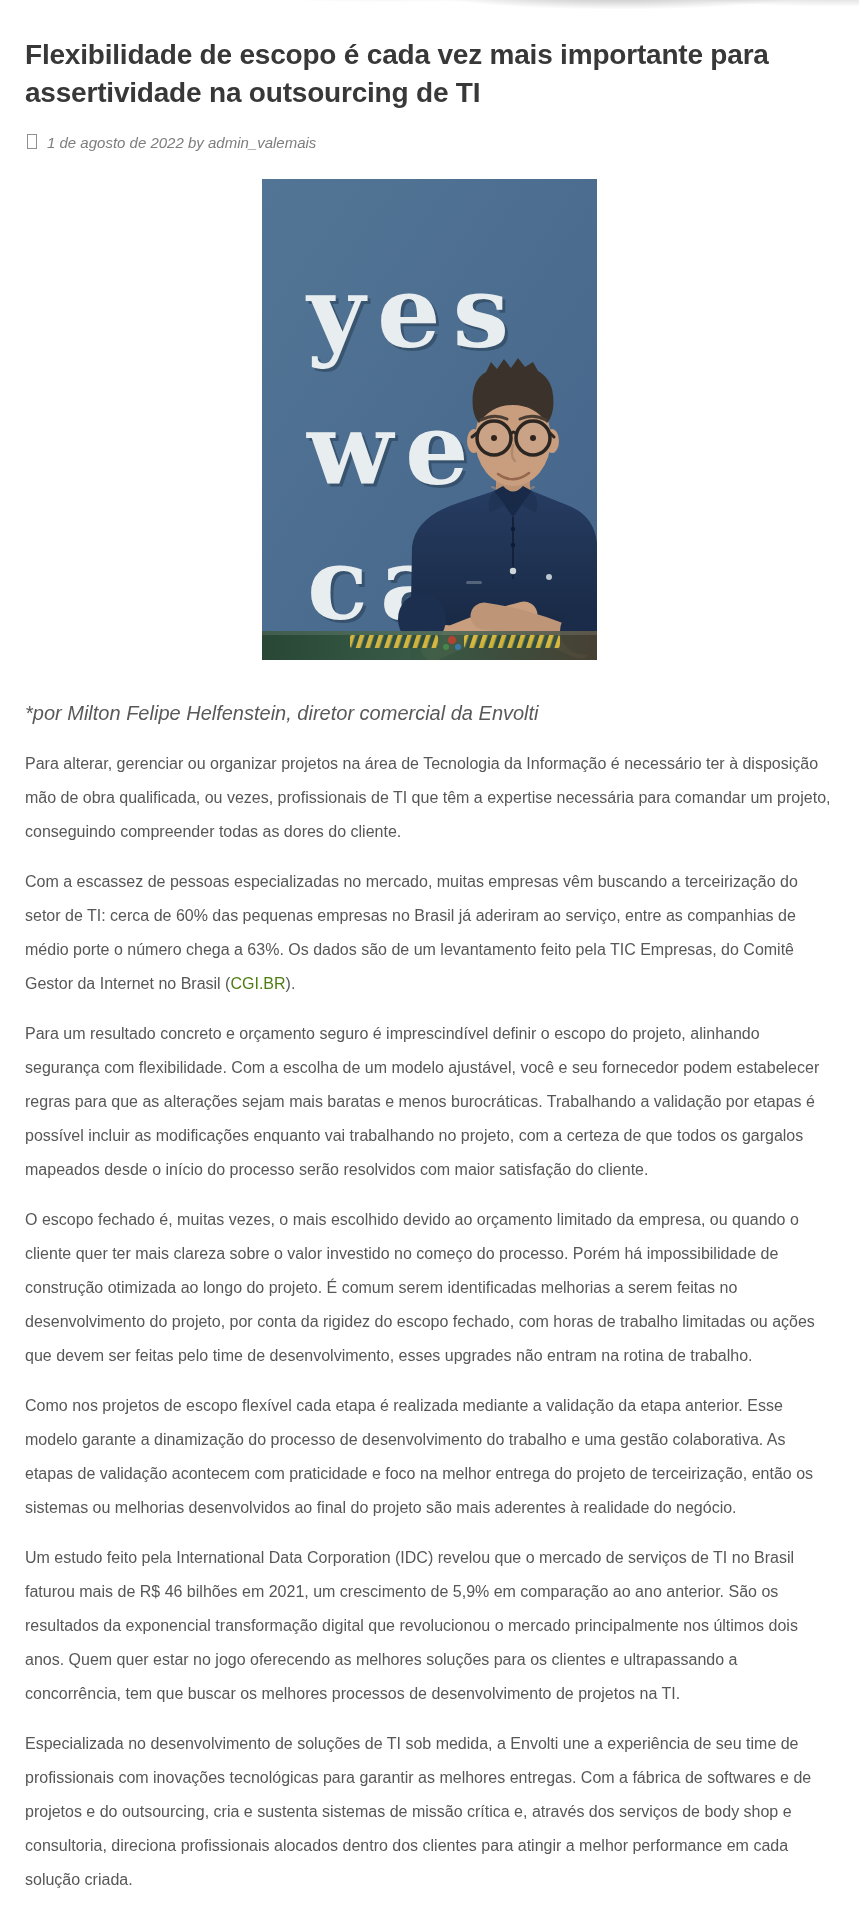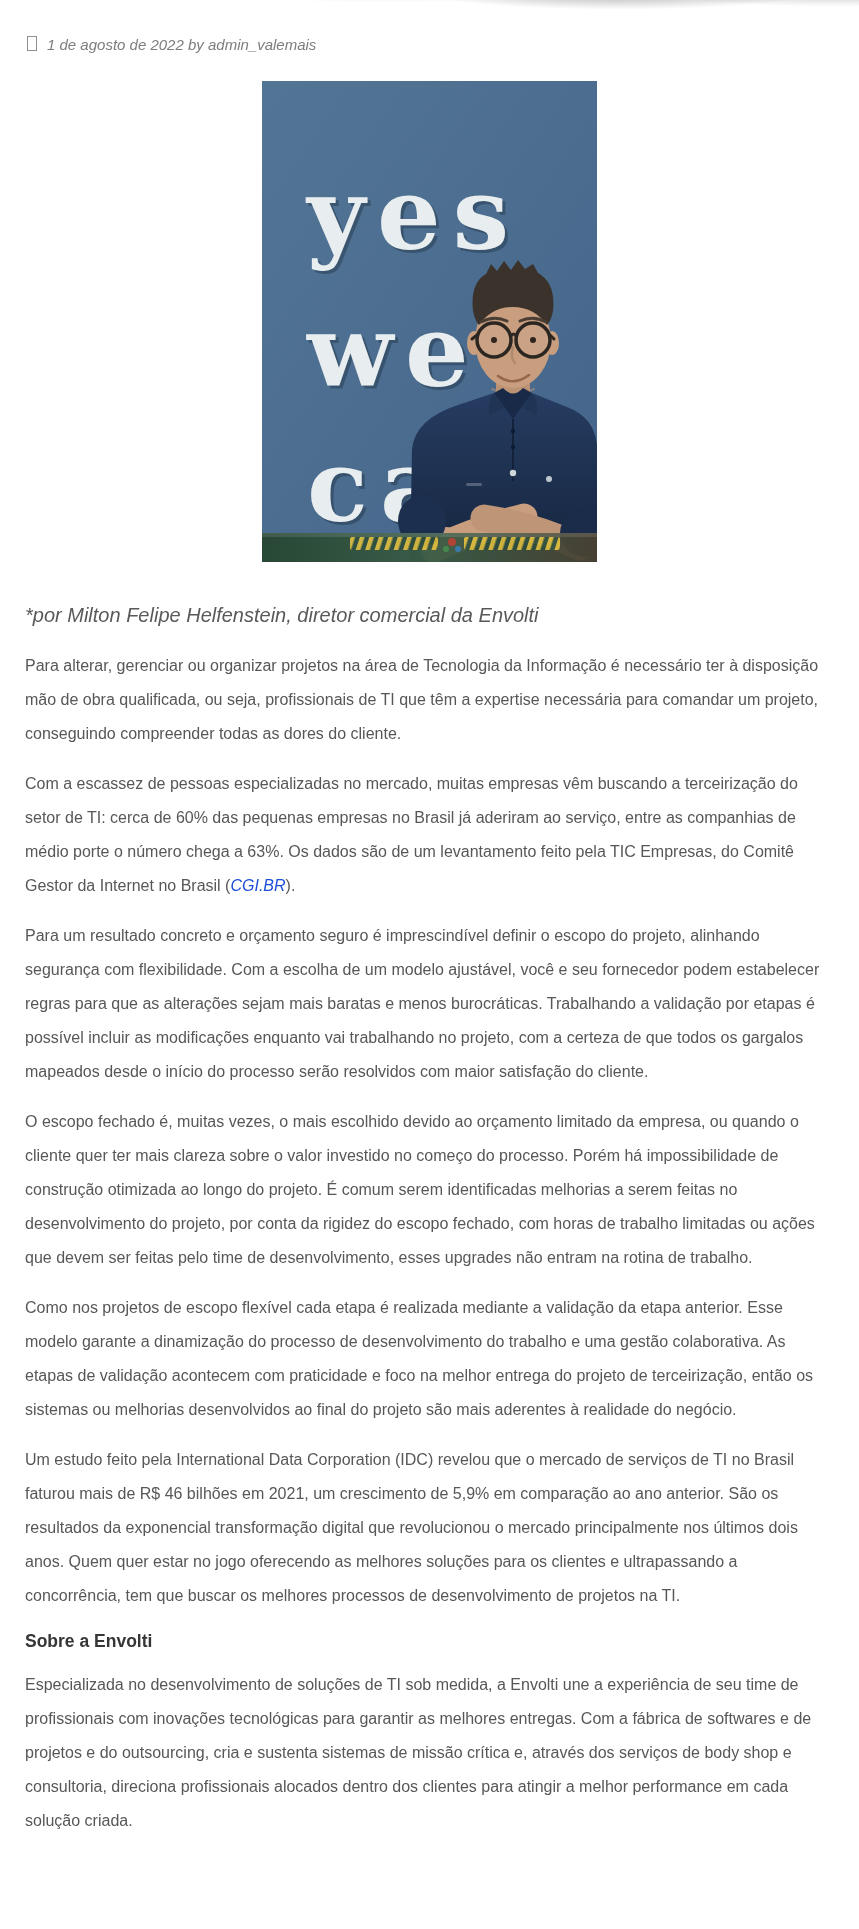"Flexibilidade de escopo é cada" h1.post-title { html: none -> <h1>Flexibilidade de escopo é cada vez mais importante para assertividade na outsourcing de TI</h1> }
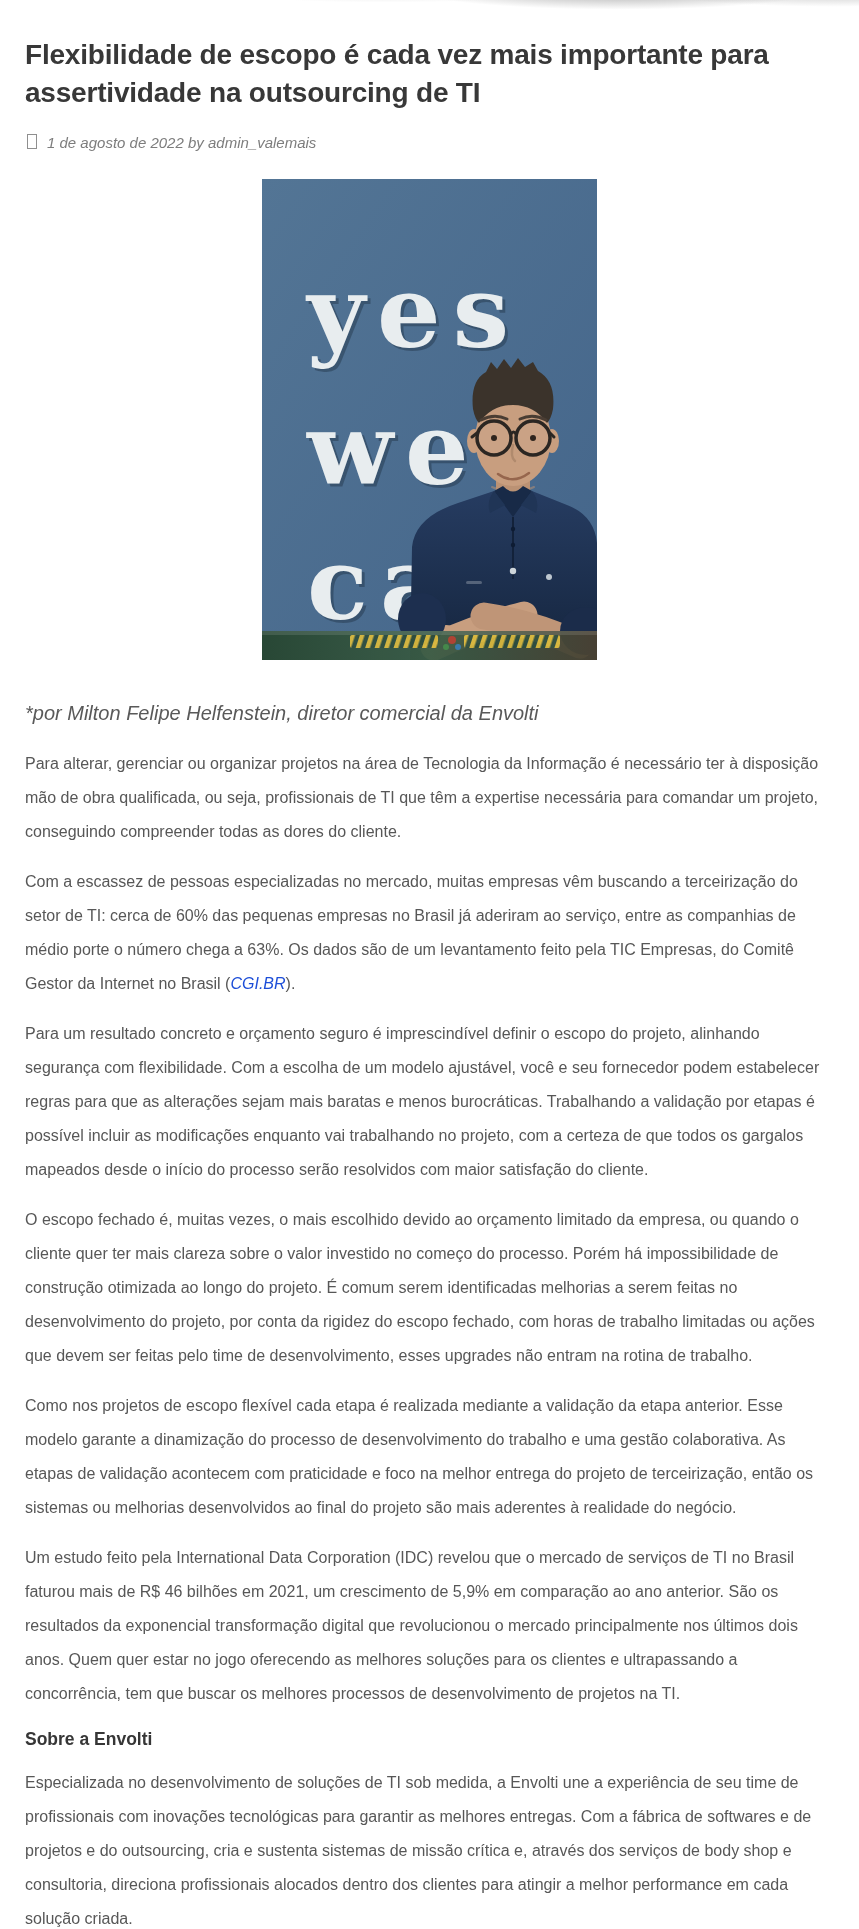"Para alterar, gerenciar ou organizar" p { text: seja -> vezes }
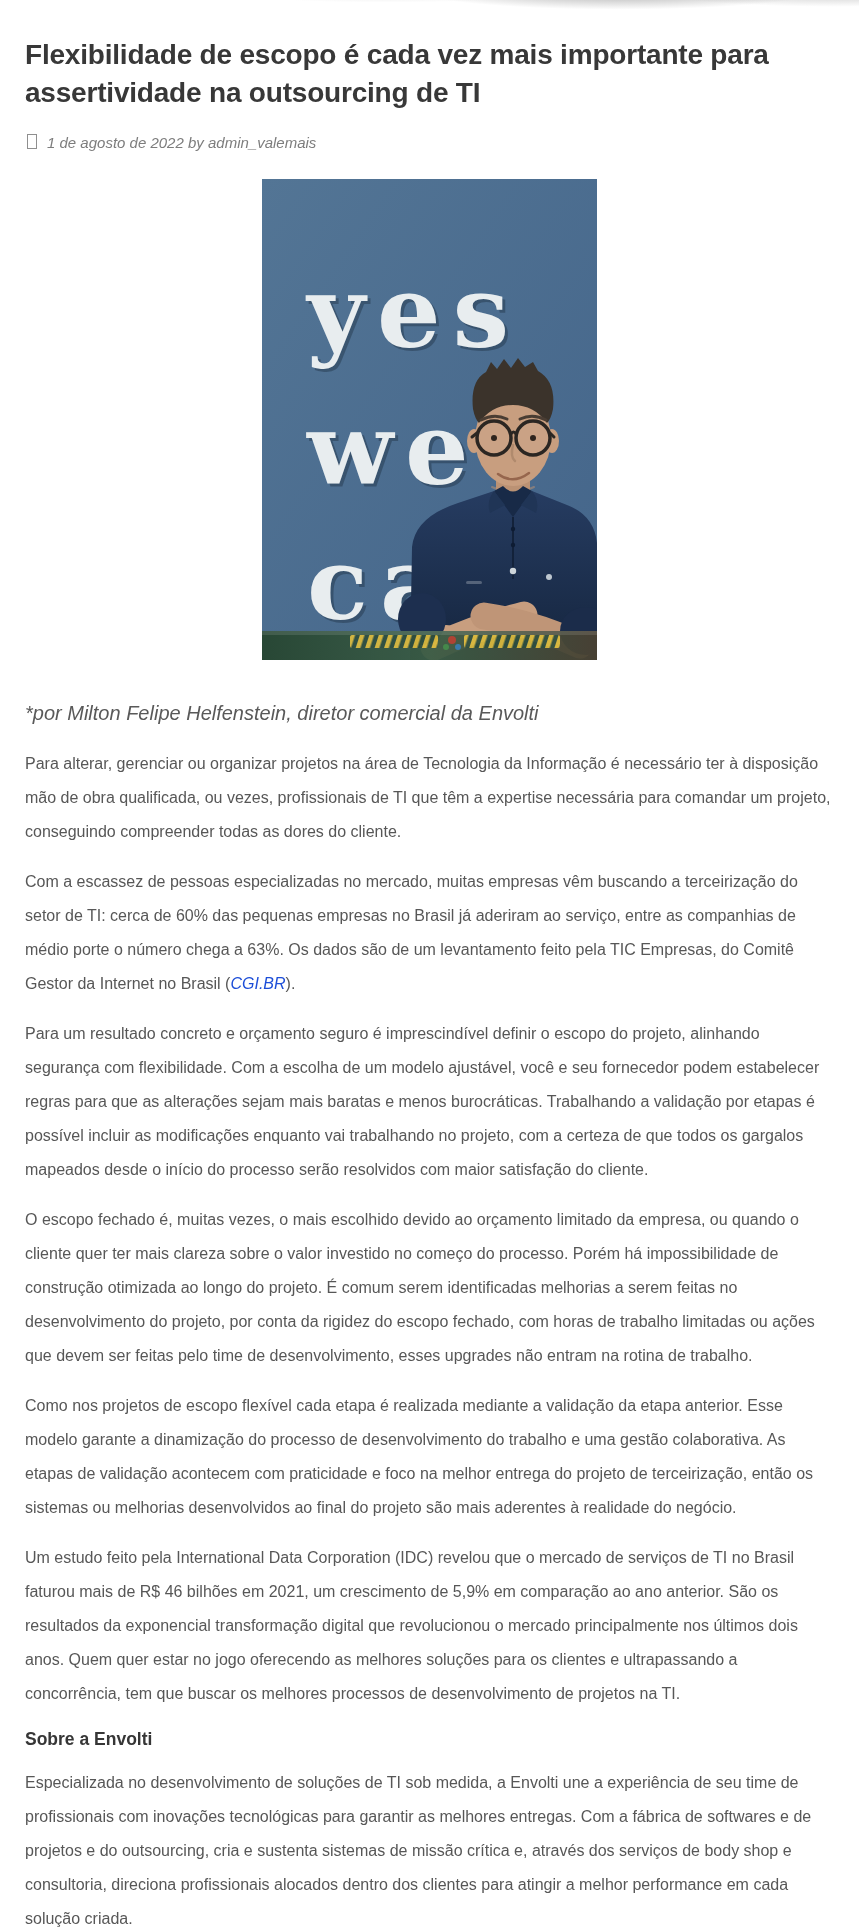"CGI.BR" a.inline-link { color: #1d4ed8 -> #4d7c0f; font-style: italic -> none }
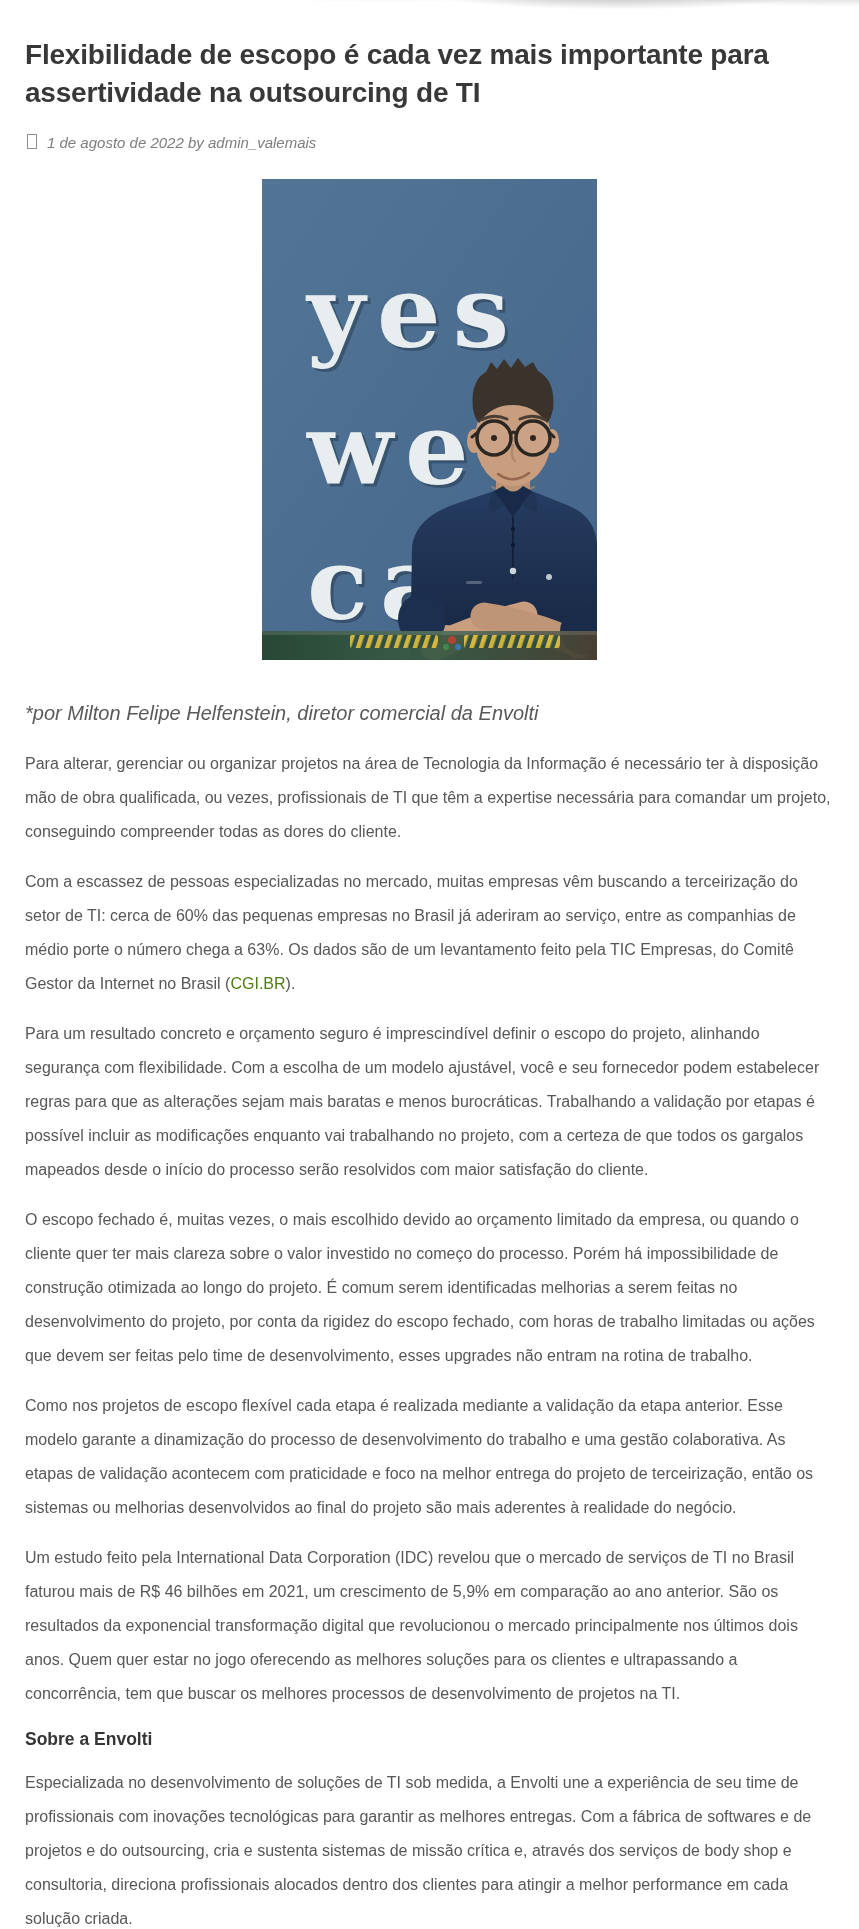"Sobre a Envolti" h3 { html: <h3>Sobre a Envolti</h3> -> none }
